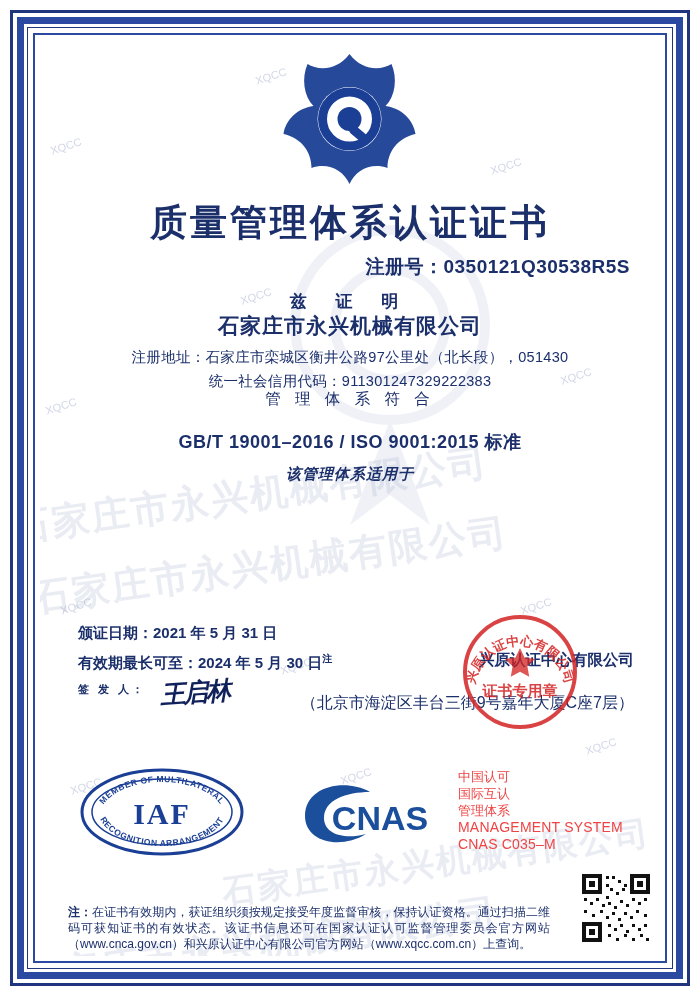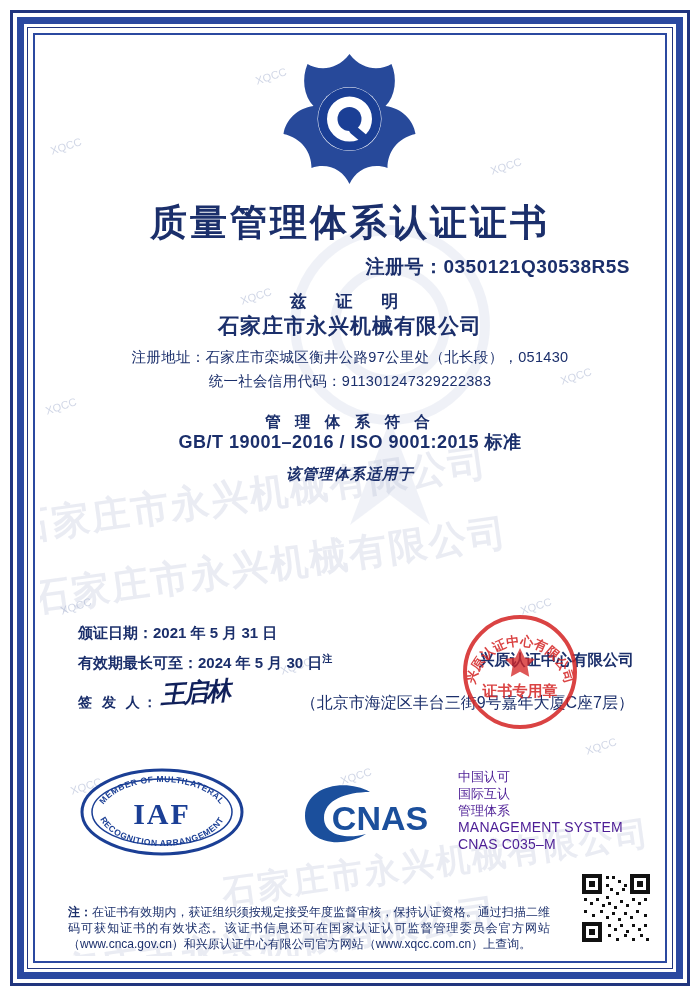"管 理 体 系 符" .conform { font-weight: bold -> normal; top: 412px -> 389px }
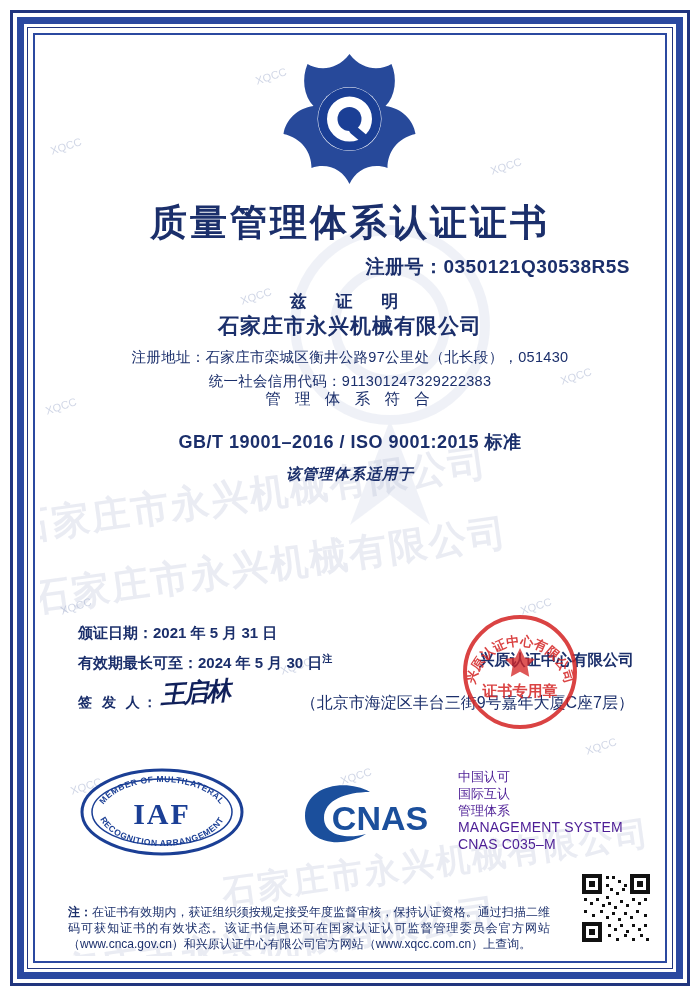"签 发 人：" .signer { font-size: 14px -> 11px; margin-top: 12px -> none }
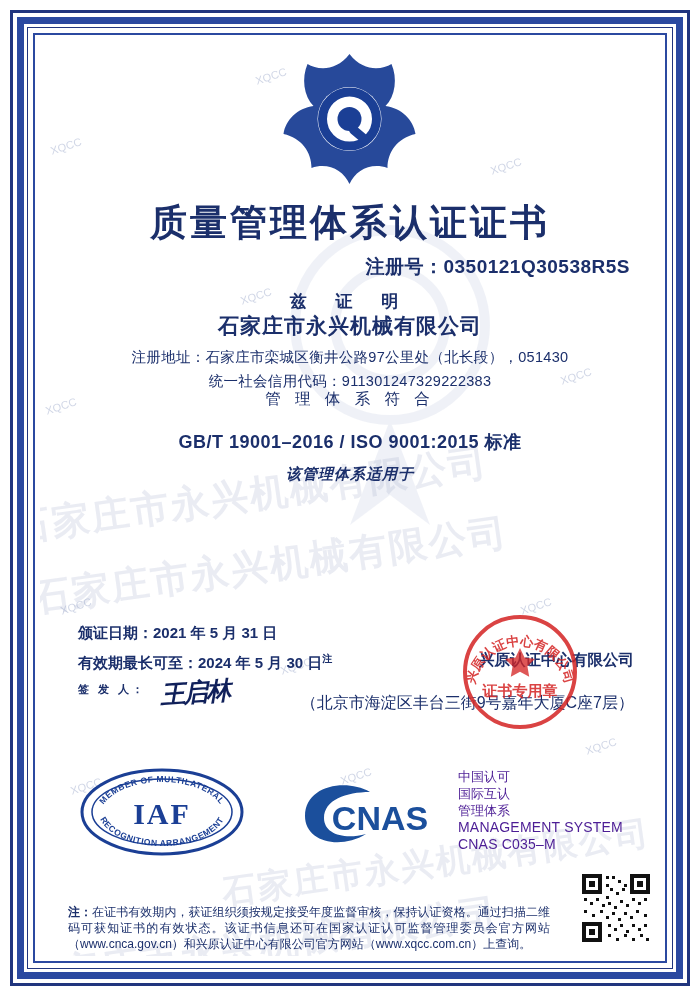"中国认可" .cnas-text { color: #4c1d95 -> #ef4444 }
